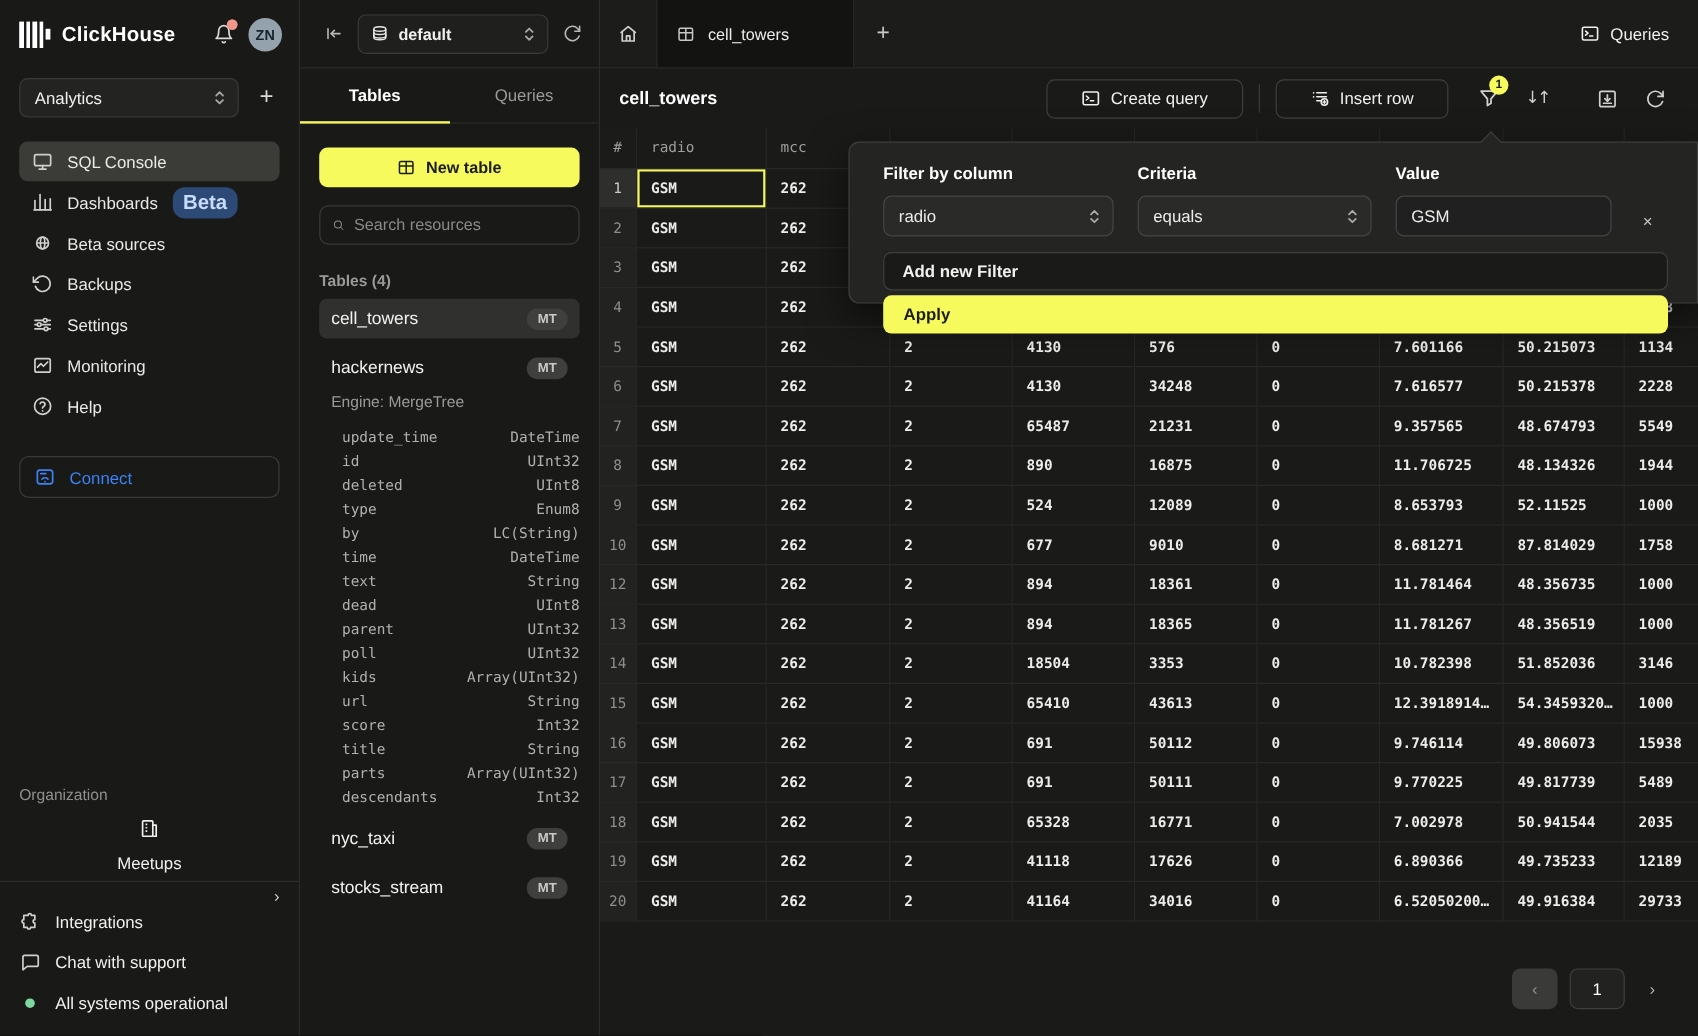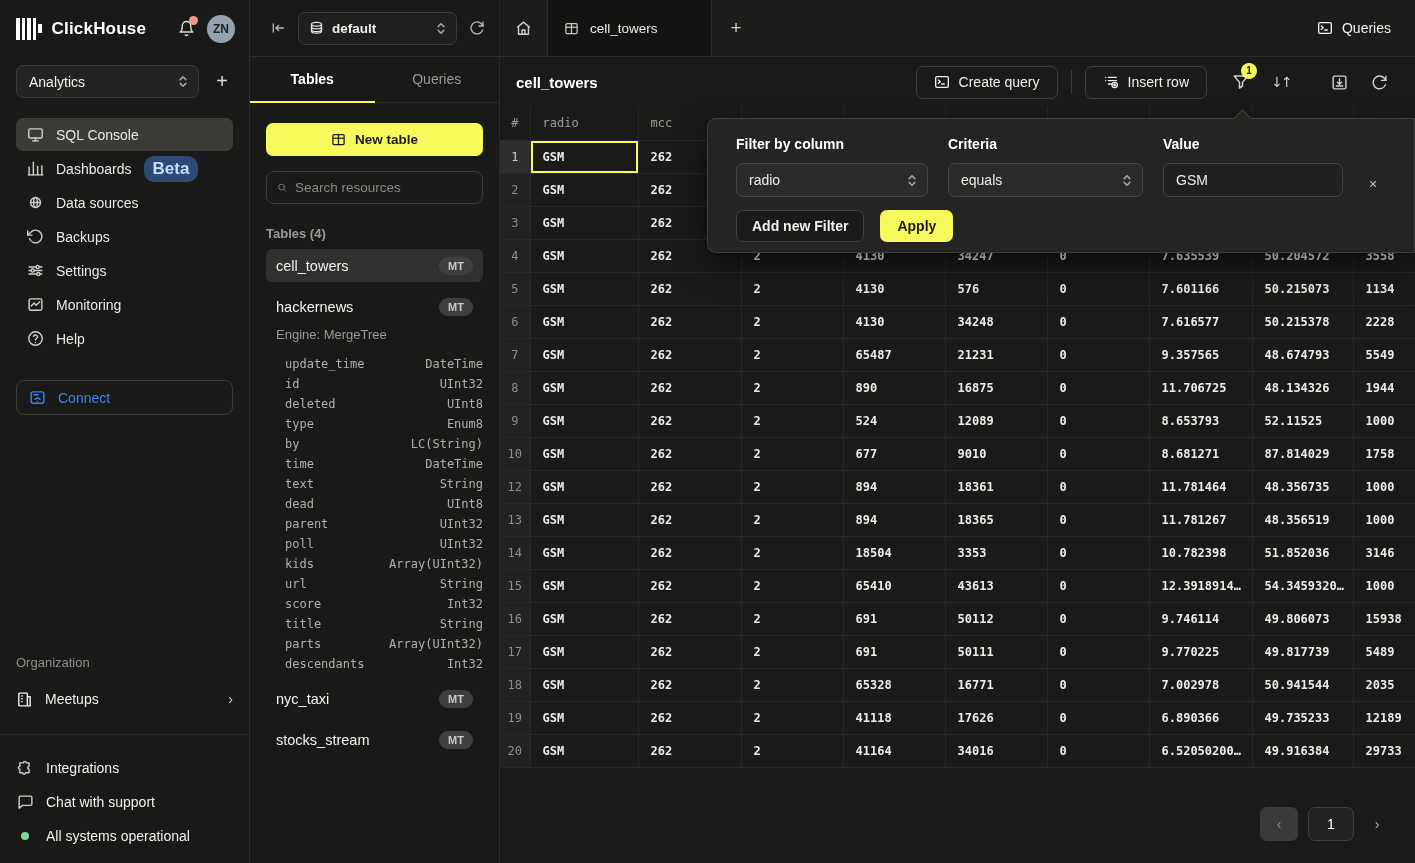"Create query" .ghost-btn { padding: 0 17px -> 0 28px }
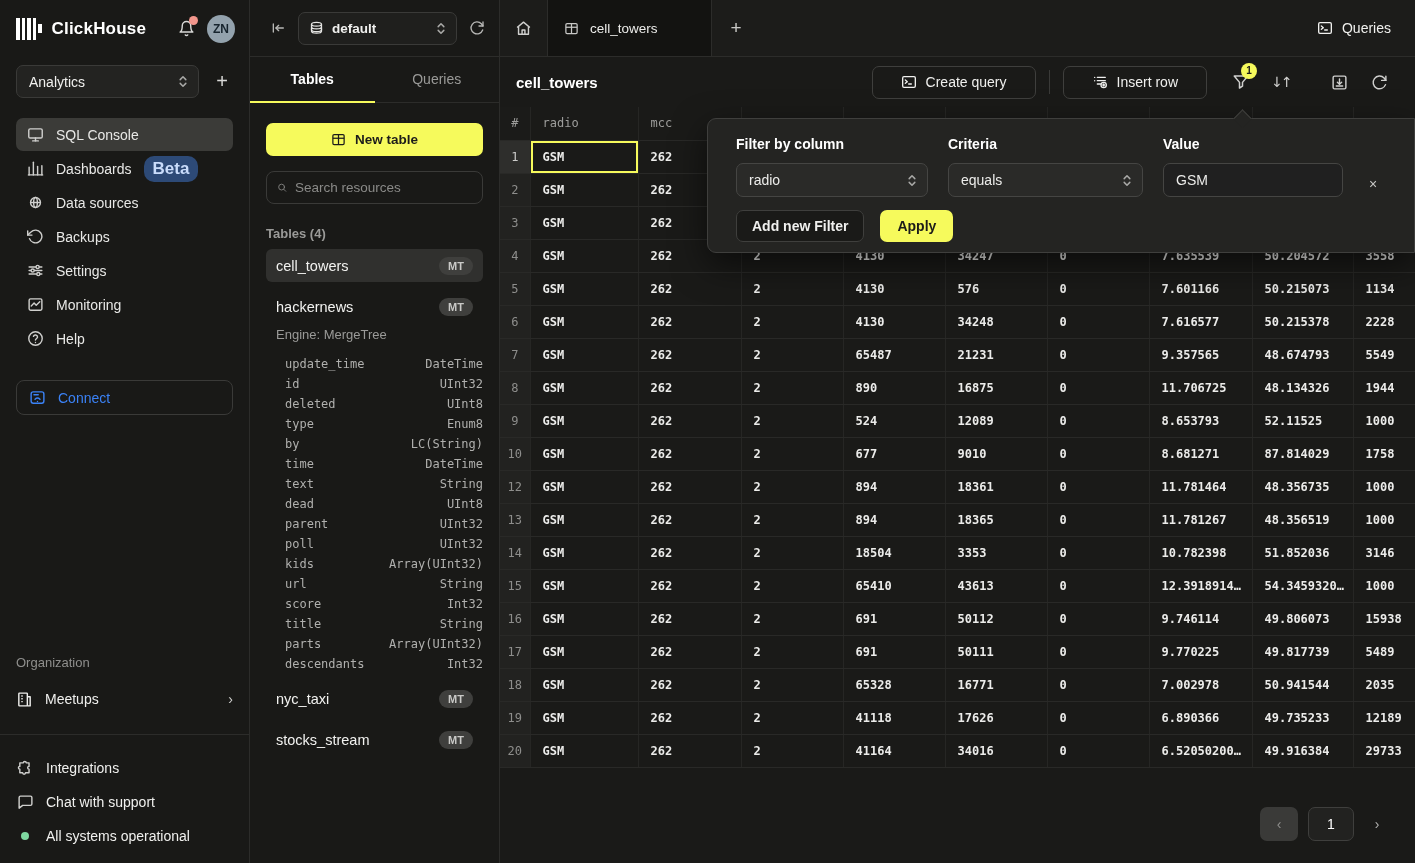"Data sources" span { text: Data -> Beta }
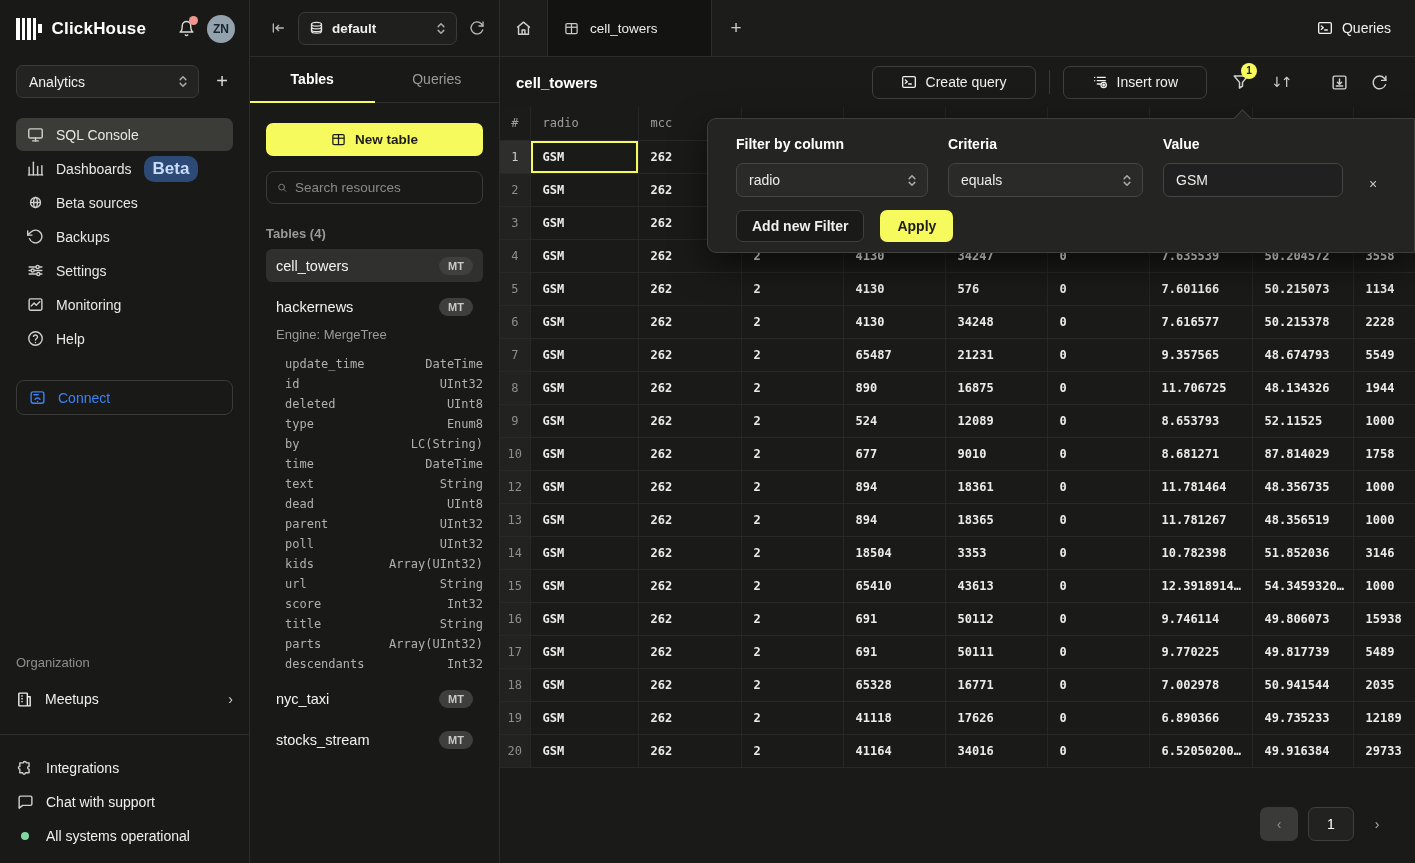"Add new Filter" .fp-buttons { flex-direction: none -> column; gap: 16px -> 4px }
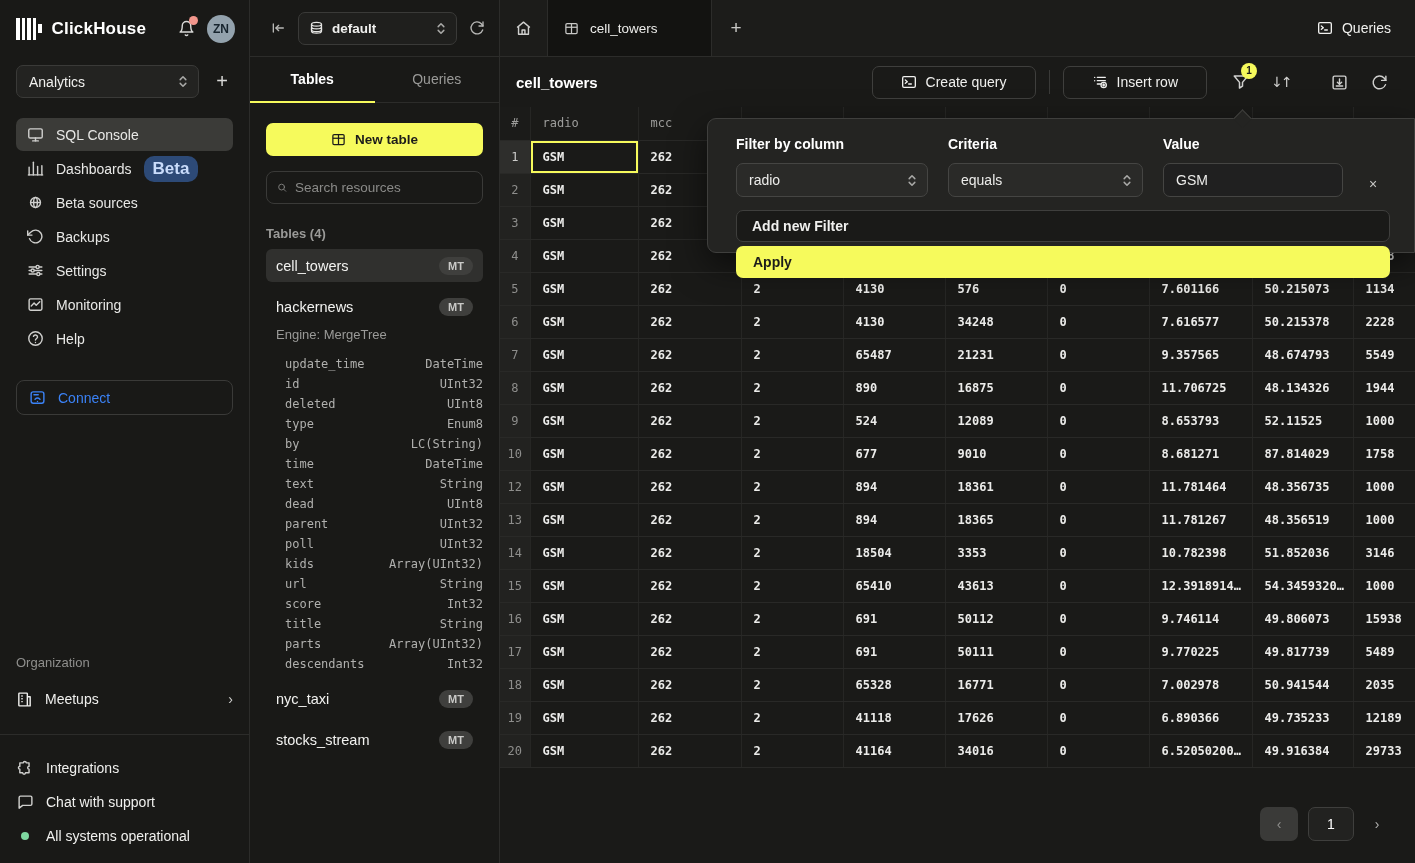"Meetups" .meetups { flex-direction: none -> column }
